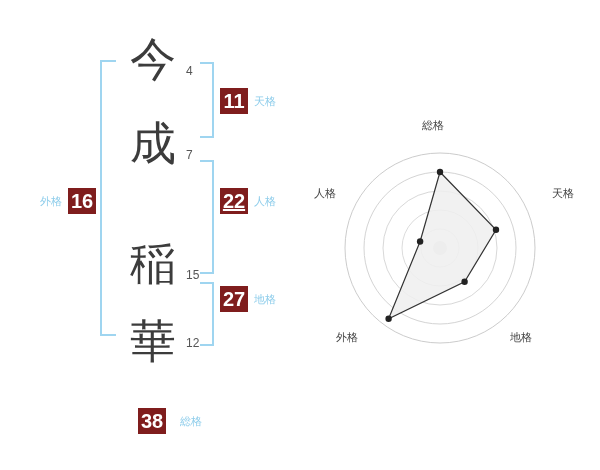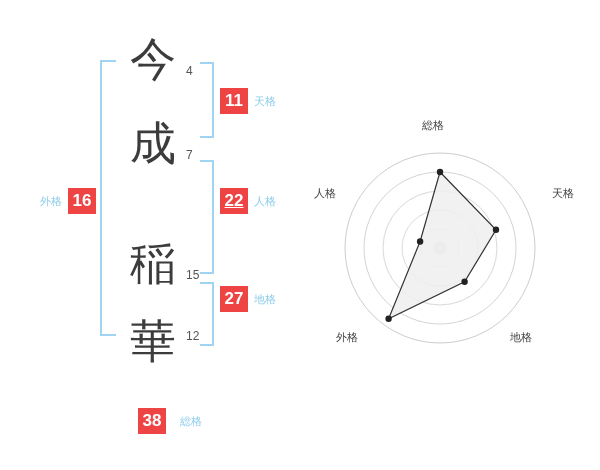"11" .score-box { background: #ef4444 -> #7f1d1d; font-size: 17px -> 20px }
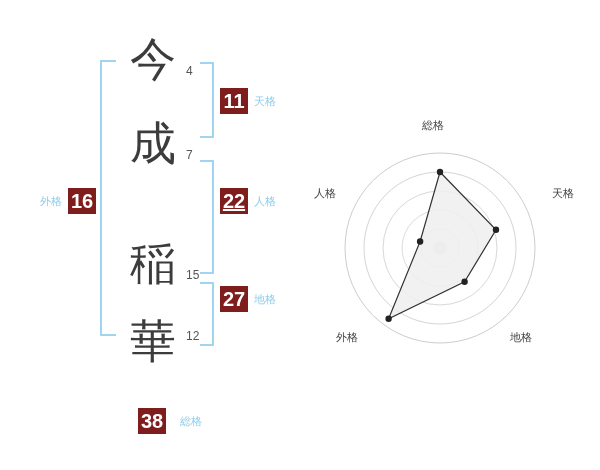"12" div.kanji-stroke { top: 329px -> 336px }
